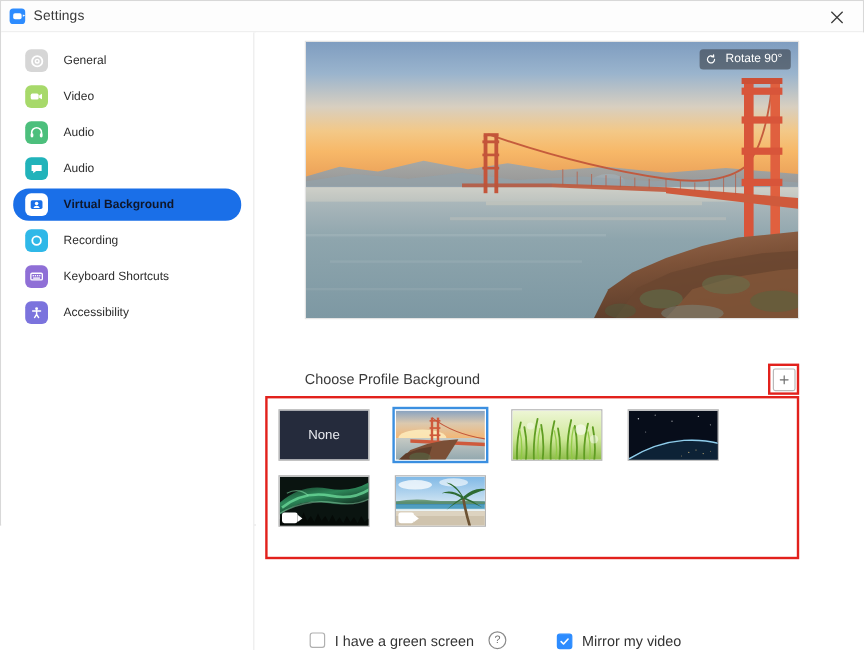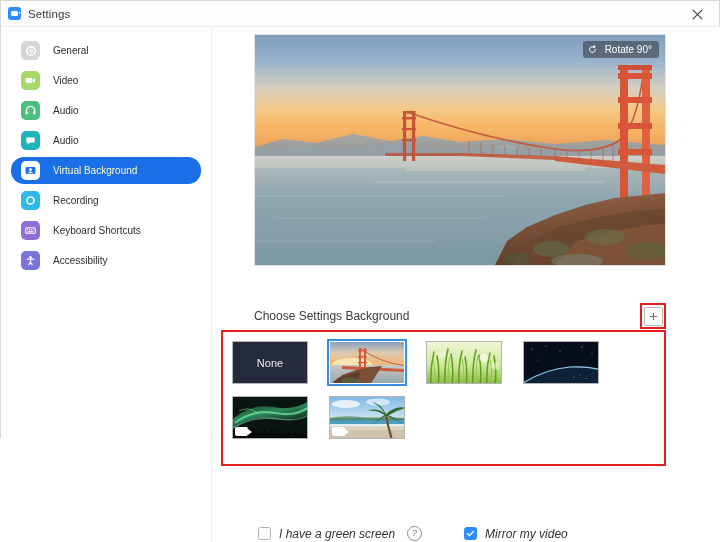"Virtual Background" .nav-item.active .nav-label { color: #fef9c3 -> #0f172a; font-weight: normal -> bold }
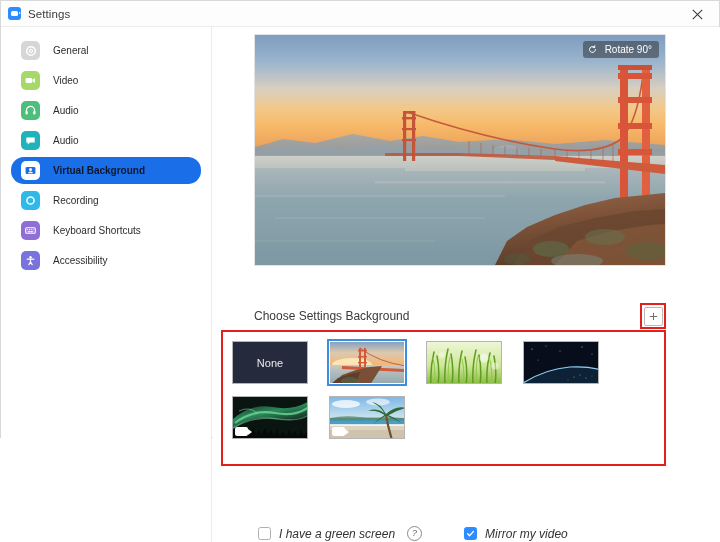"Choose Settings Background" span.choose-label { text: Settings -> Profile }
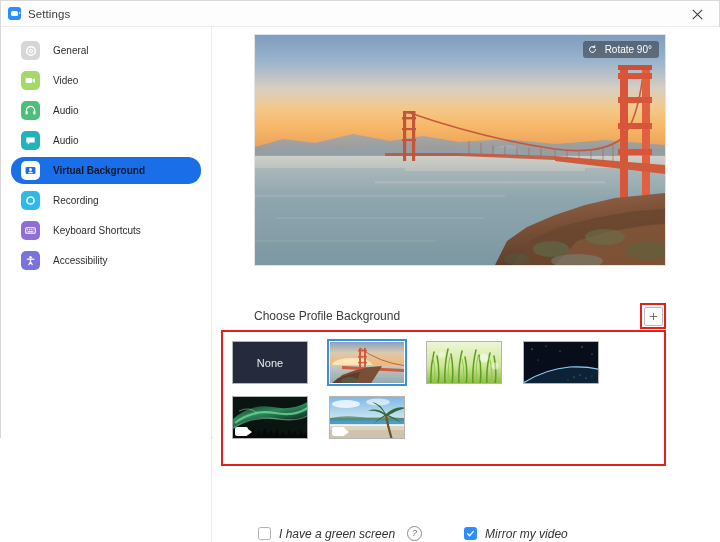"I have a green screen" .bottom-row { align-items: center -> flex-end; font-style: italic -> none }
